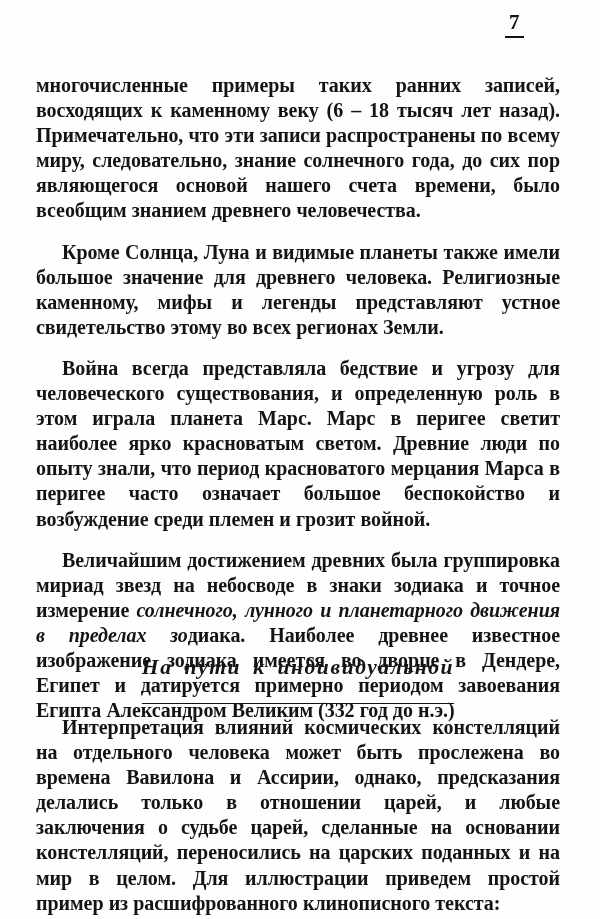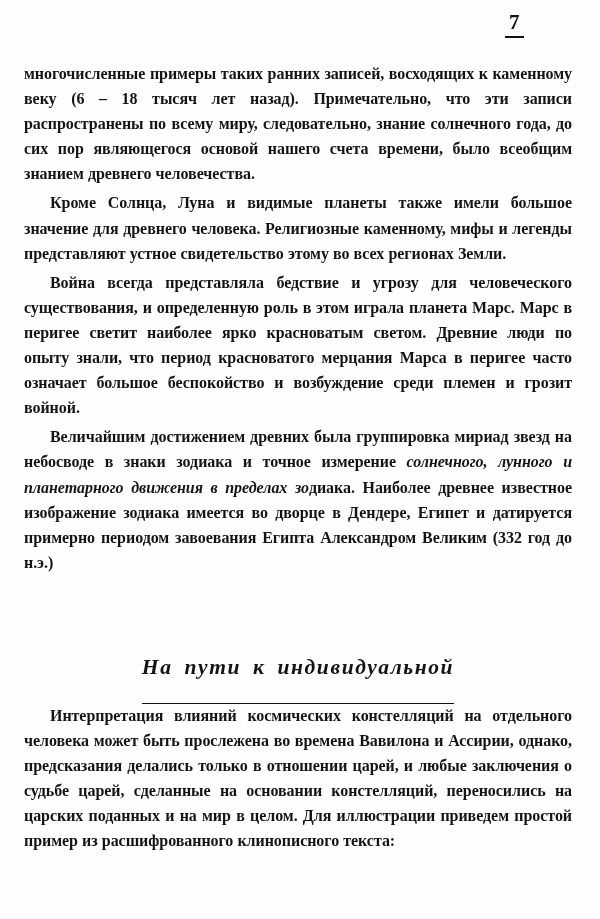"многочисленные примеры таких ранних" p.para { font-size: 16px -> 20px; margin: 4px -> 16px }
